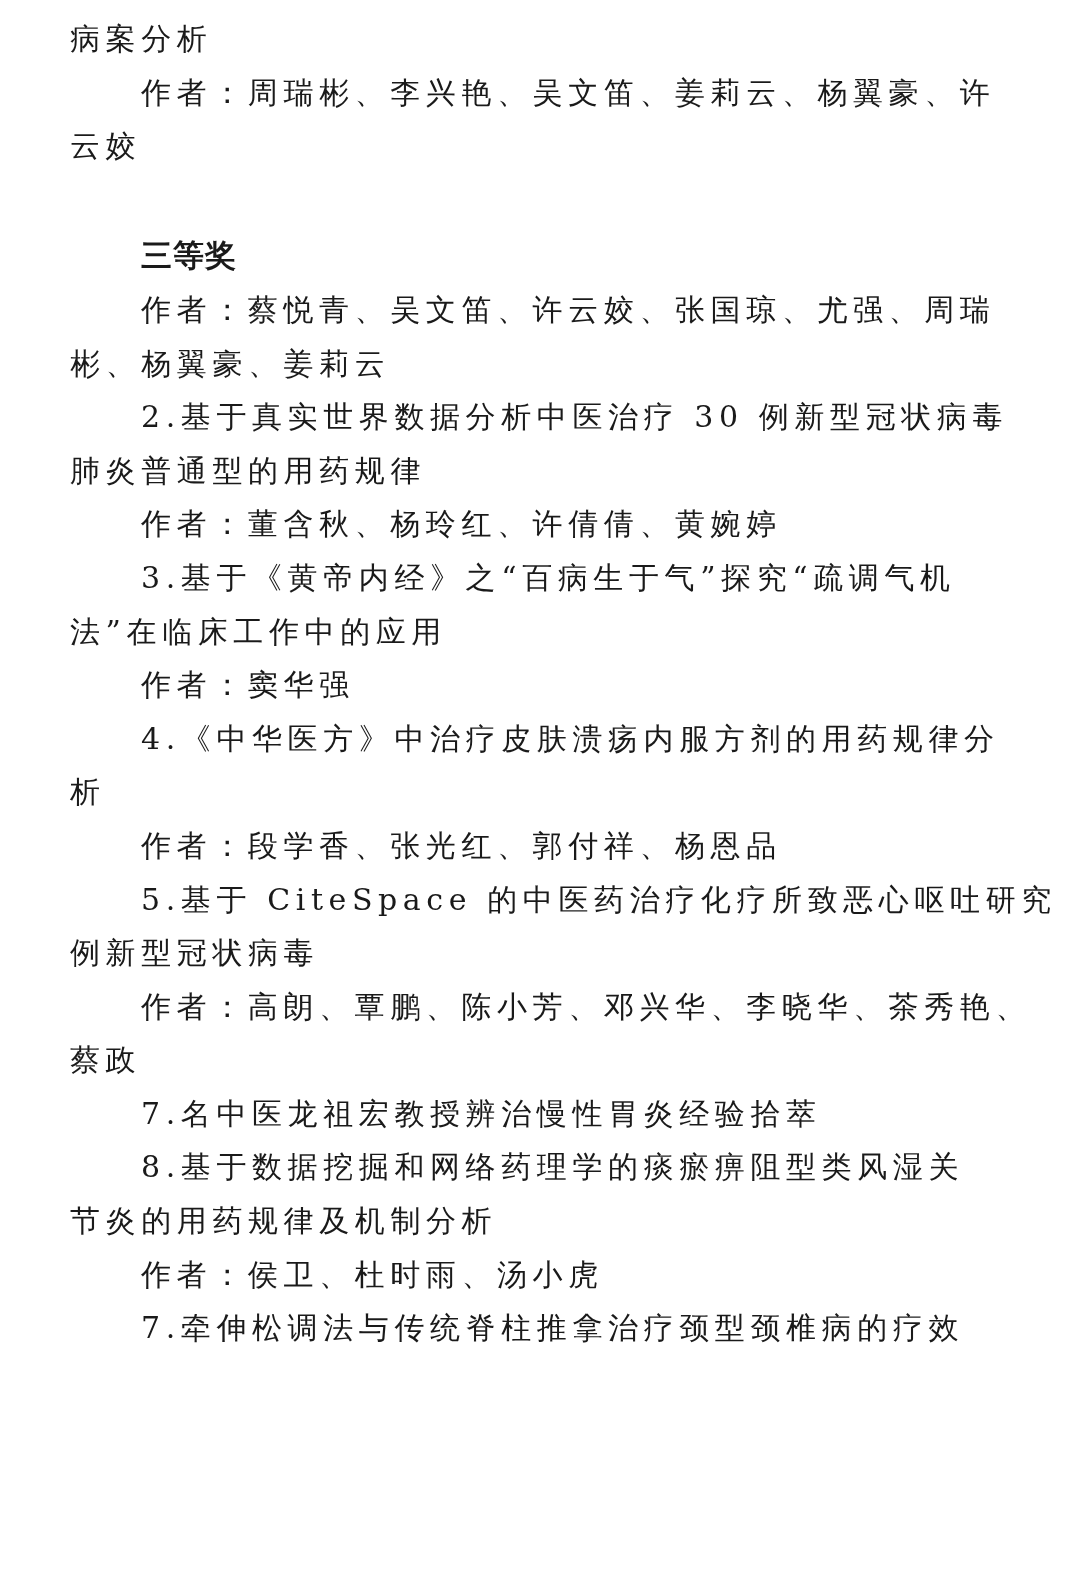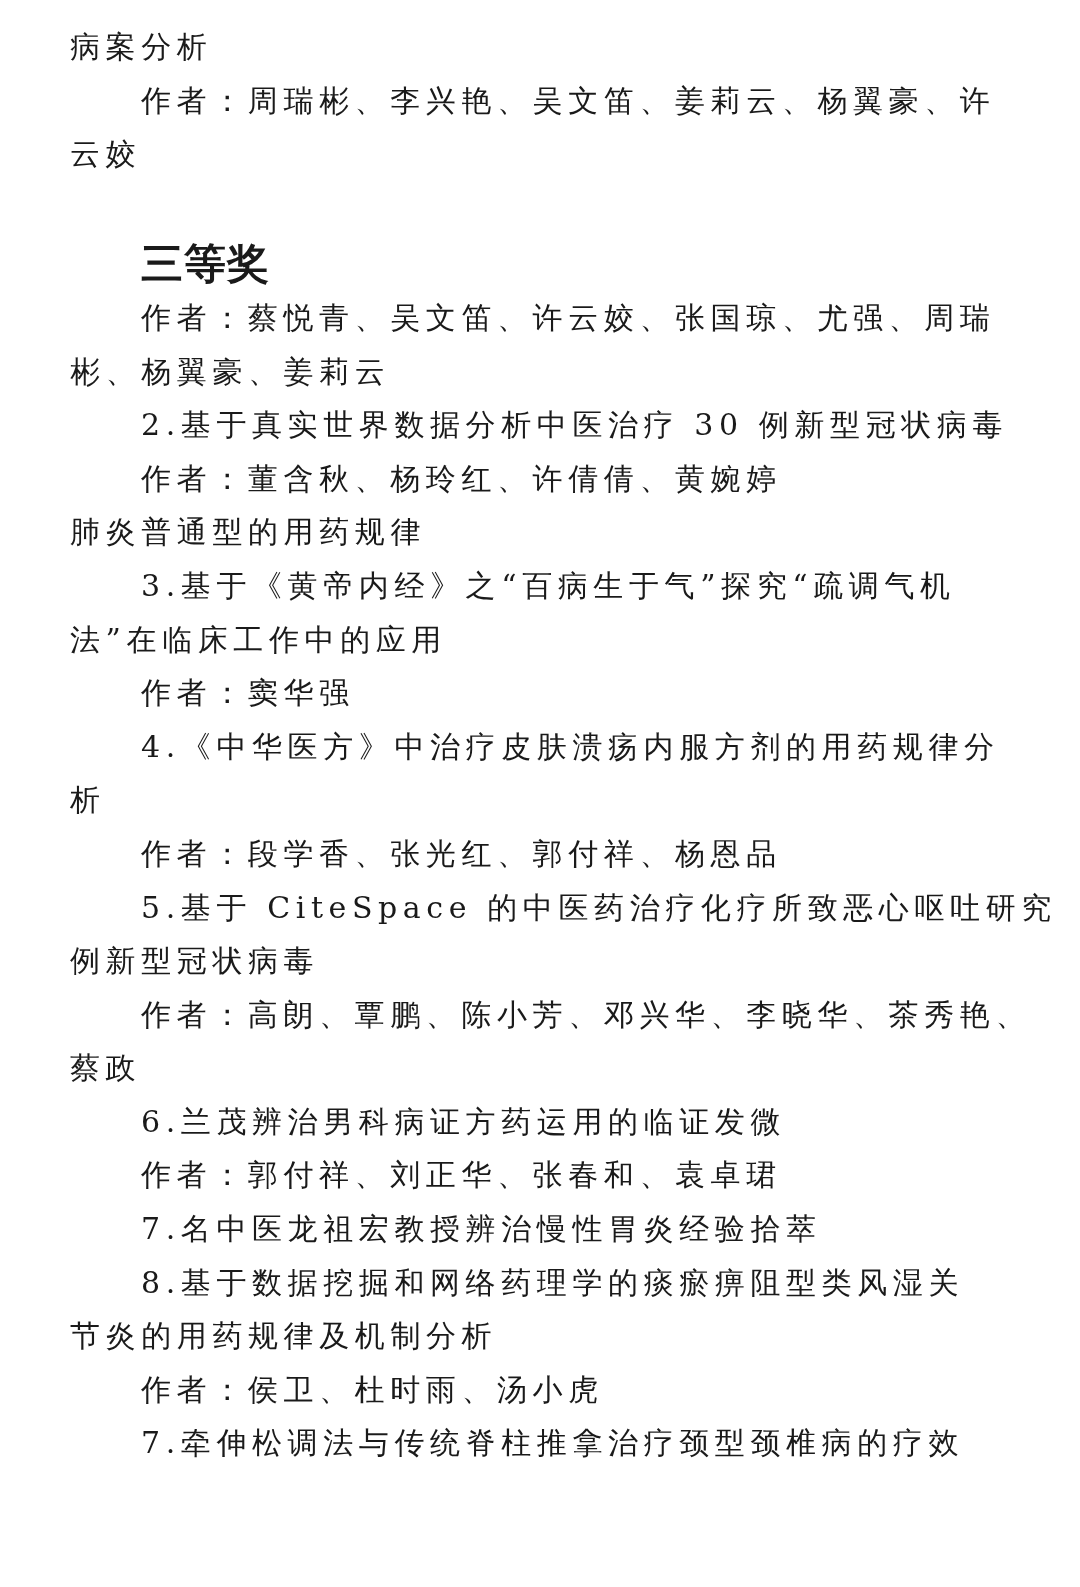"病案分析" .page { top: 16px -> 8px }
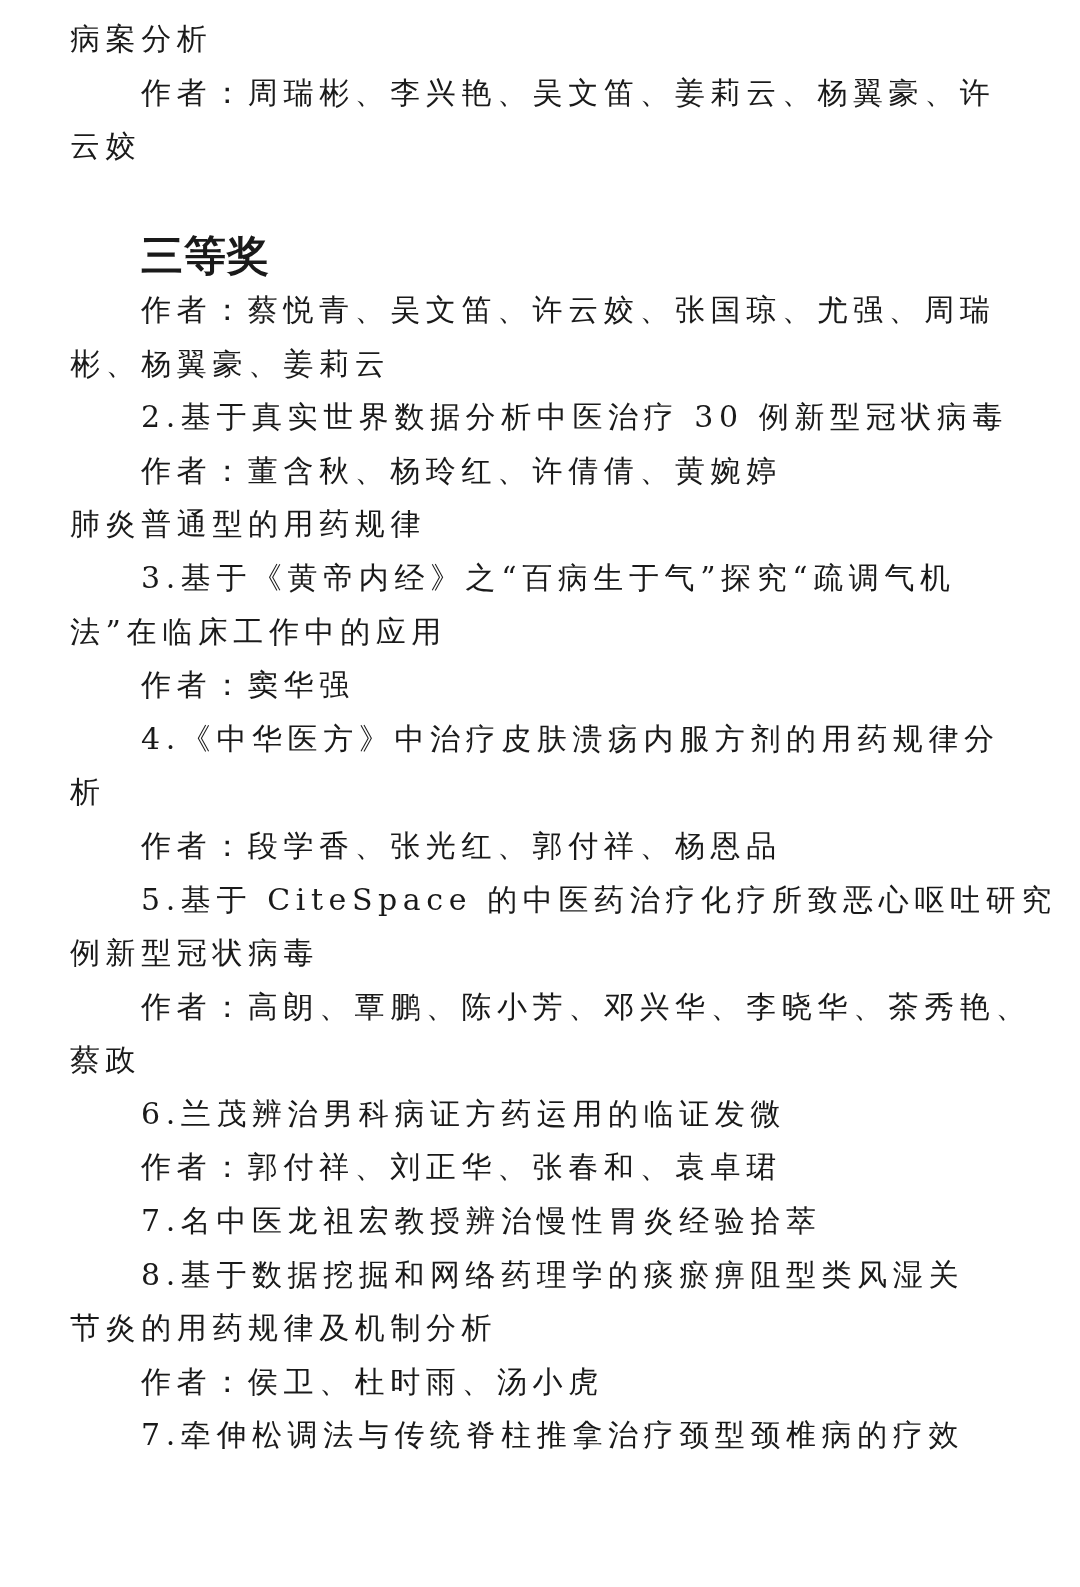"三等奖" .section-title { font-size: 42px -> 31px }
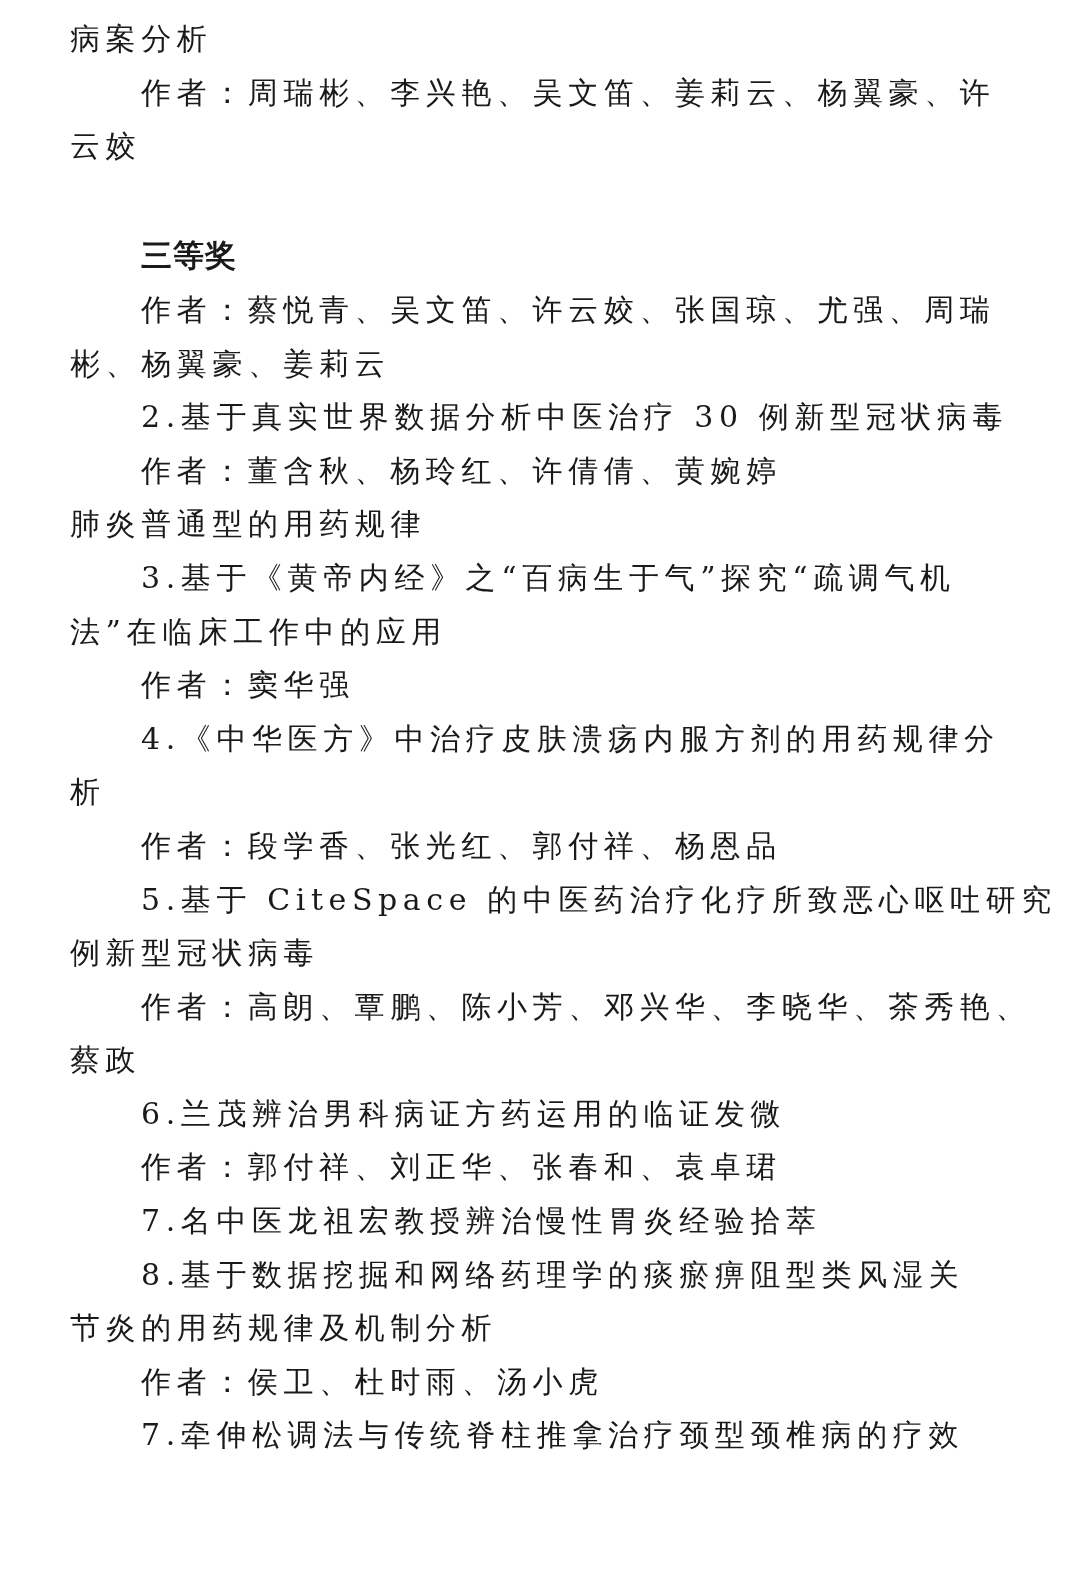"作者：董含秋、杨玲红、许倩倩、黄婉婷" p.line { order: before "肺炎普通型的用药规律" -> after "肺炎普通型的用药规律" }
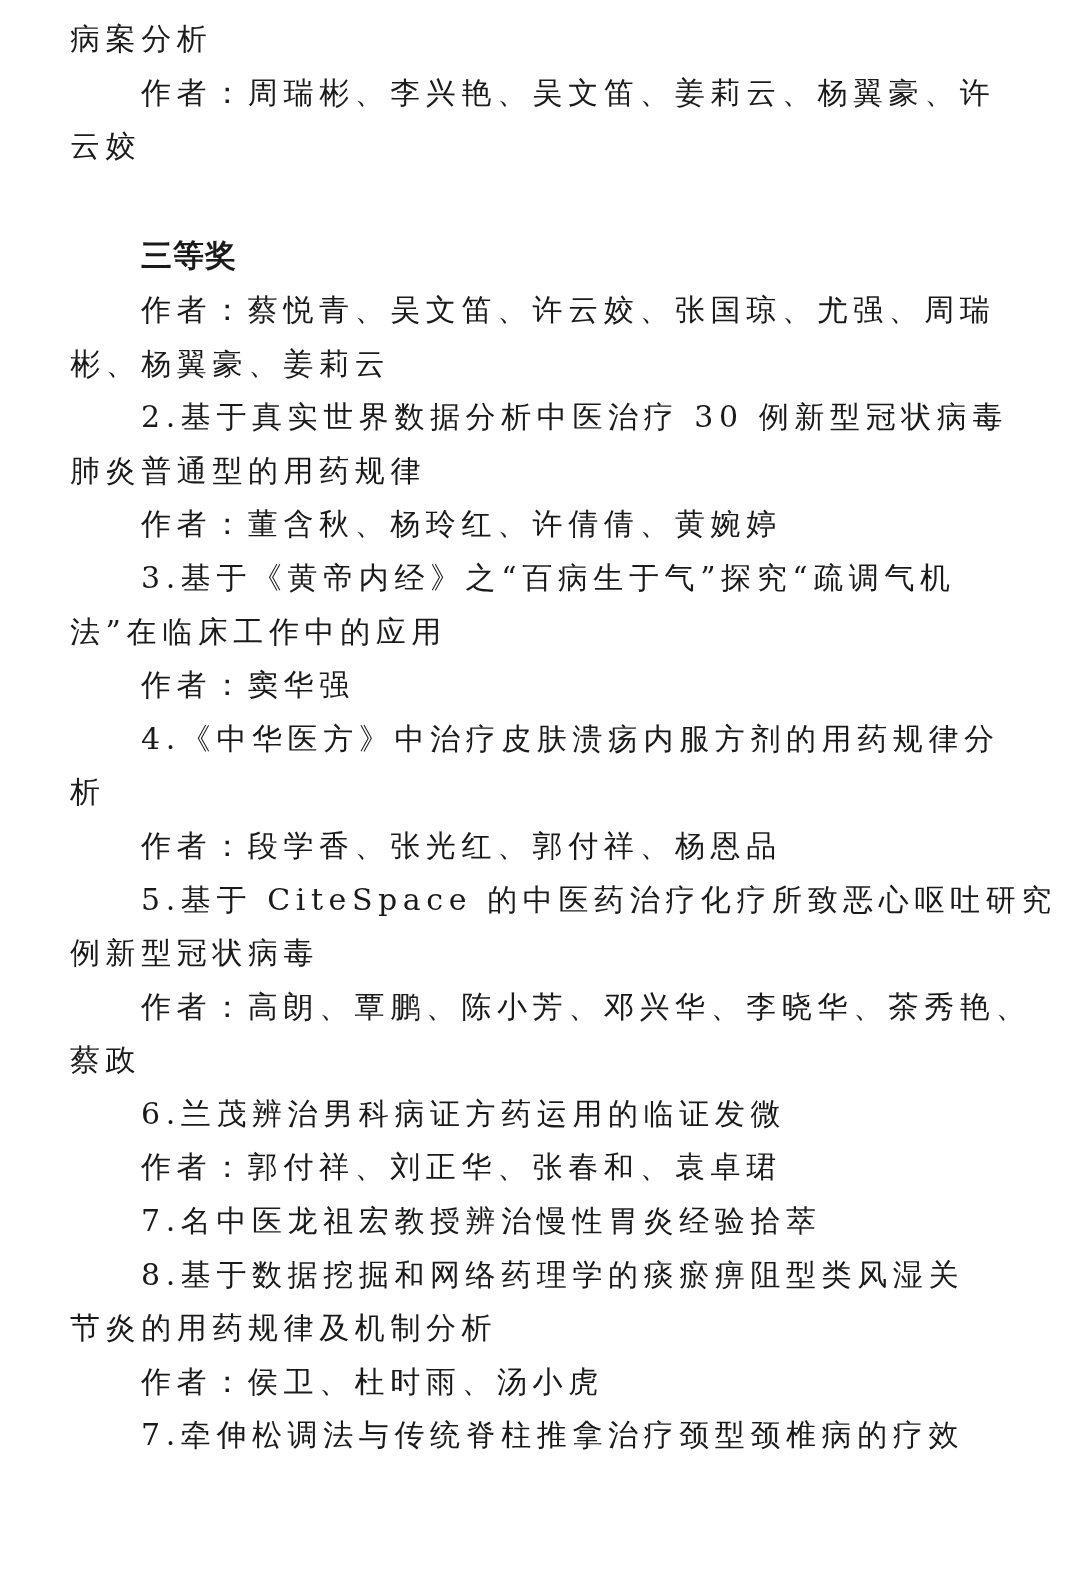"6.兰茂辨治男科病证方药运用的临证发微" div { html: <div> <p>6.兰茂辨治男科病证方药运用的临证发微</p> <p>作者：郭付祥、刘正华、张春和、袁卓珺</p> </div> -> none }
